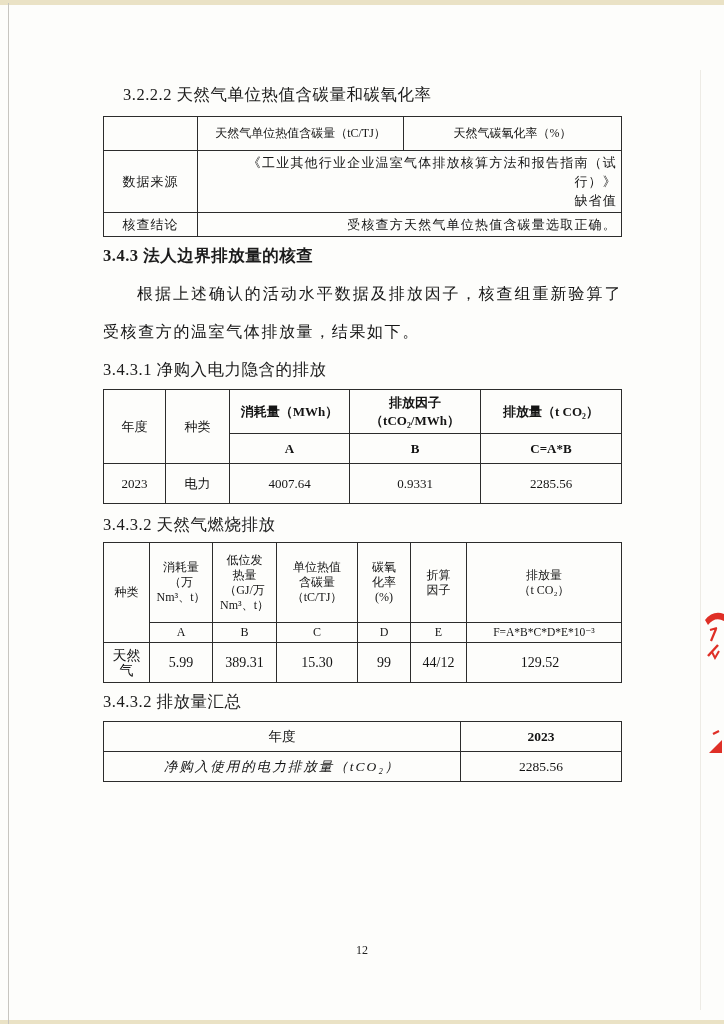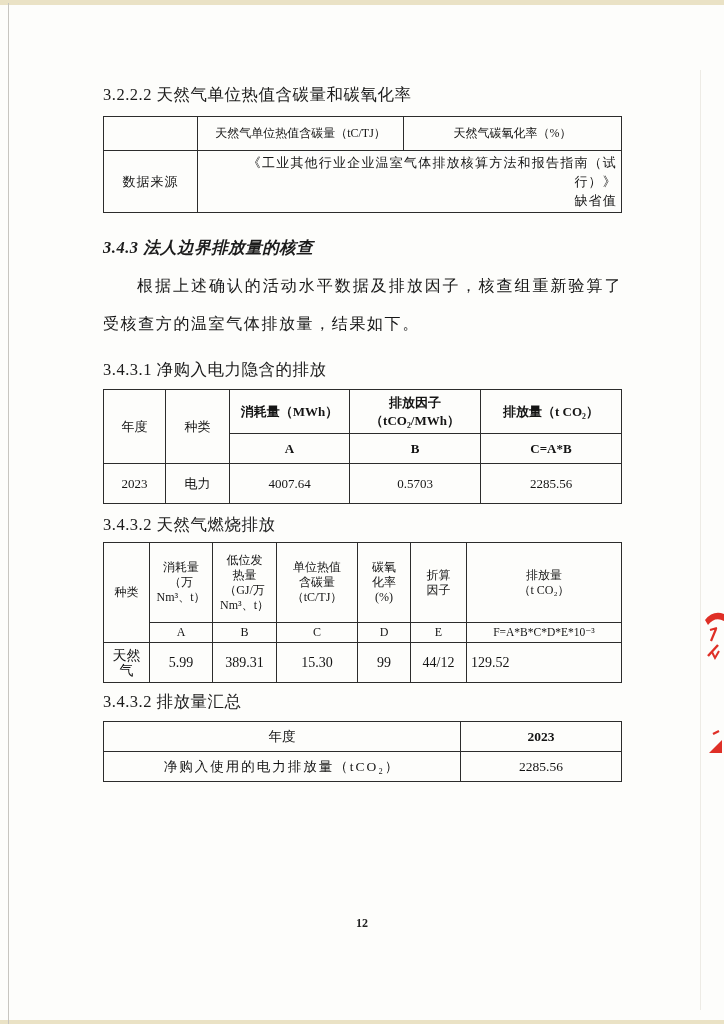"3.2.2.2 天然气单位热值含碳量和碳氧化率" .hd-first { margin-left: none -> 20px }
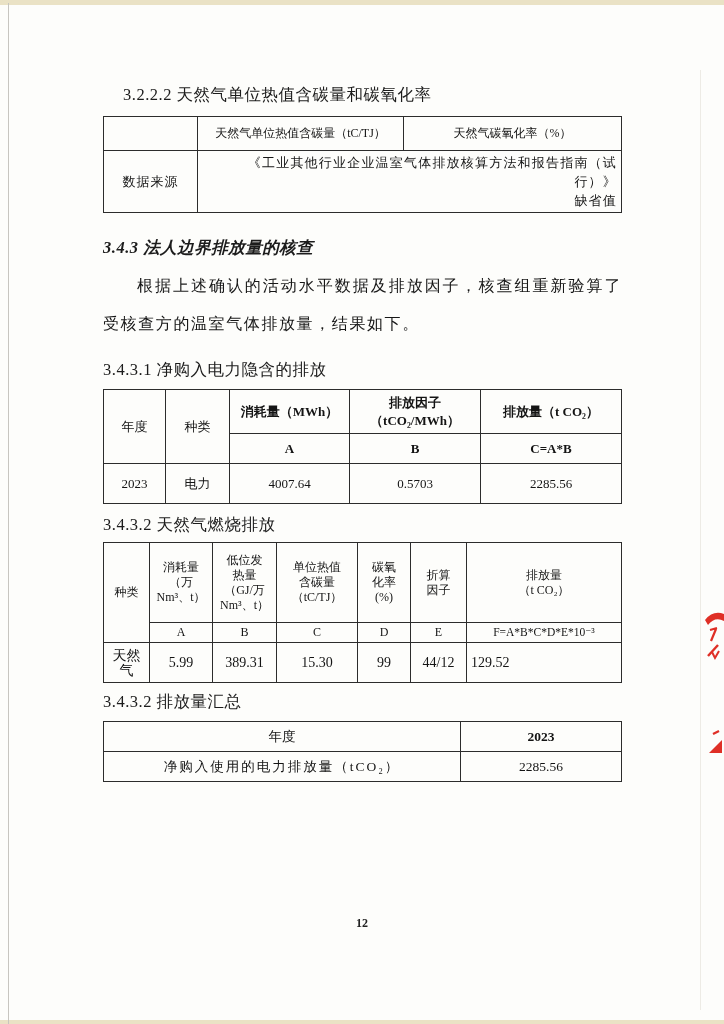"核查结论" tr { html: none -> <tr> <td>核查结论</td> <td>受核查方天然气单位热值含碳量选取正确。</td> </tr> }
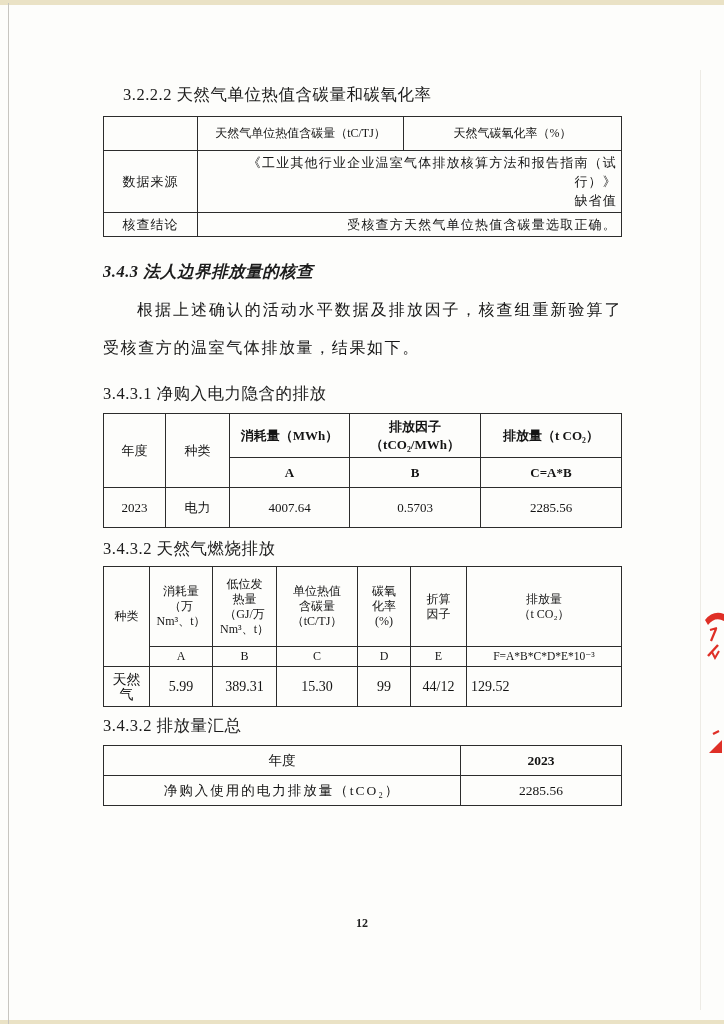"3.4.3 法人边界排放量的核查" .h343 { font-style: italic -> none; margin-top: 24px -> 8px }
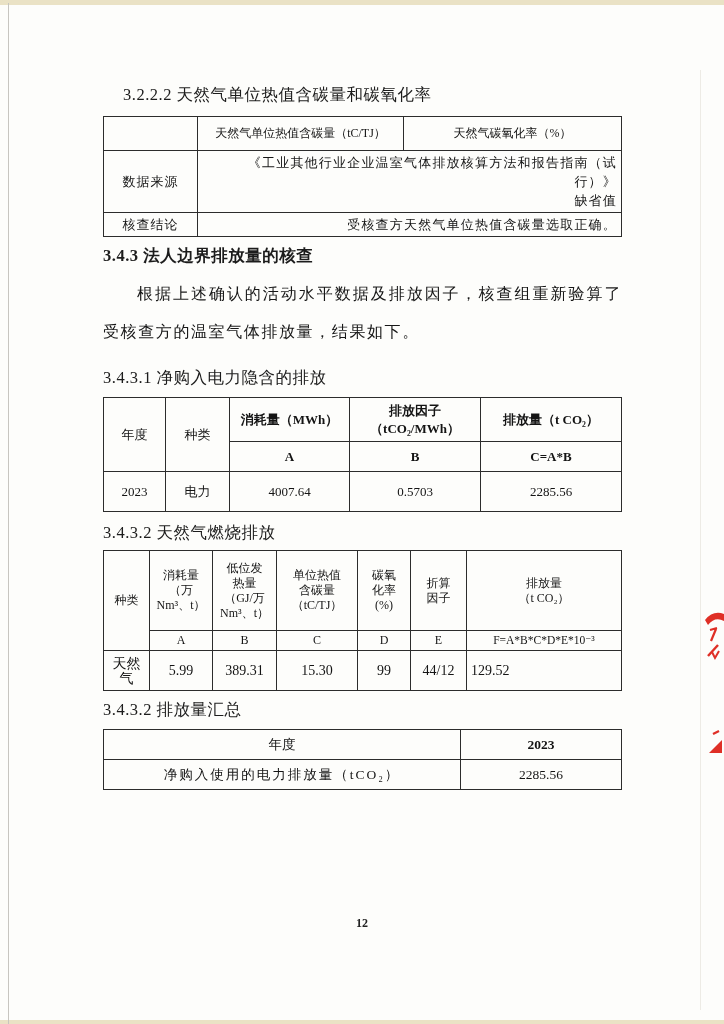"3.4.3.1 净购入电力隐含的排放" .h3431 { margin-top: 16px -> 8px }
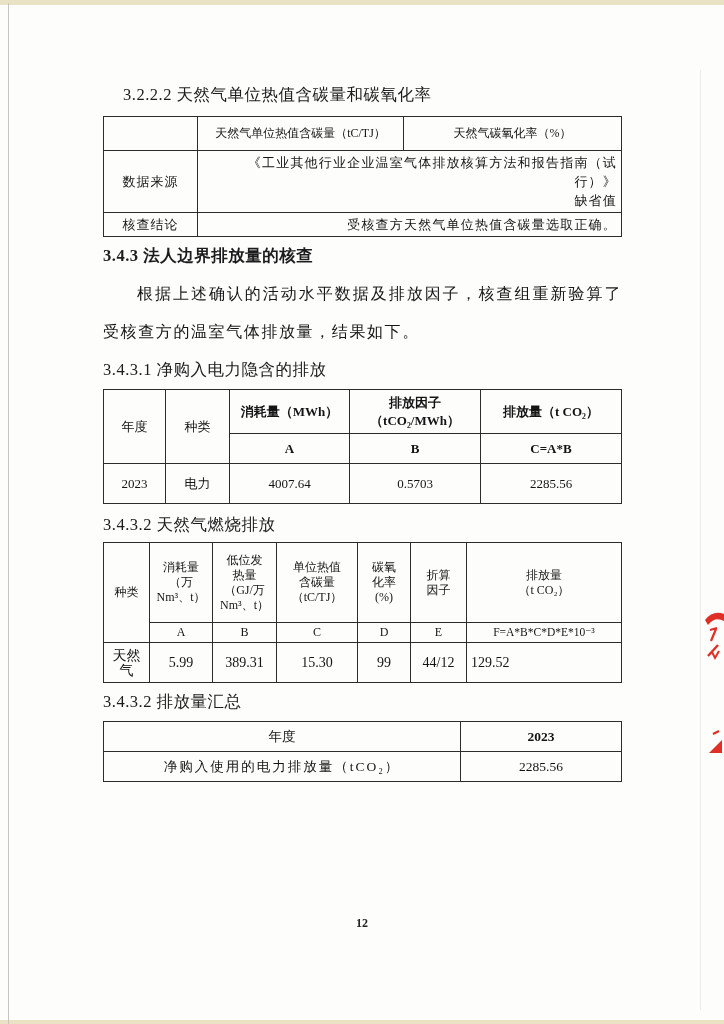"0.5703" td { text: 0.5703 -> 0.9331 }
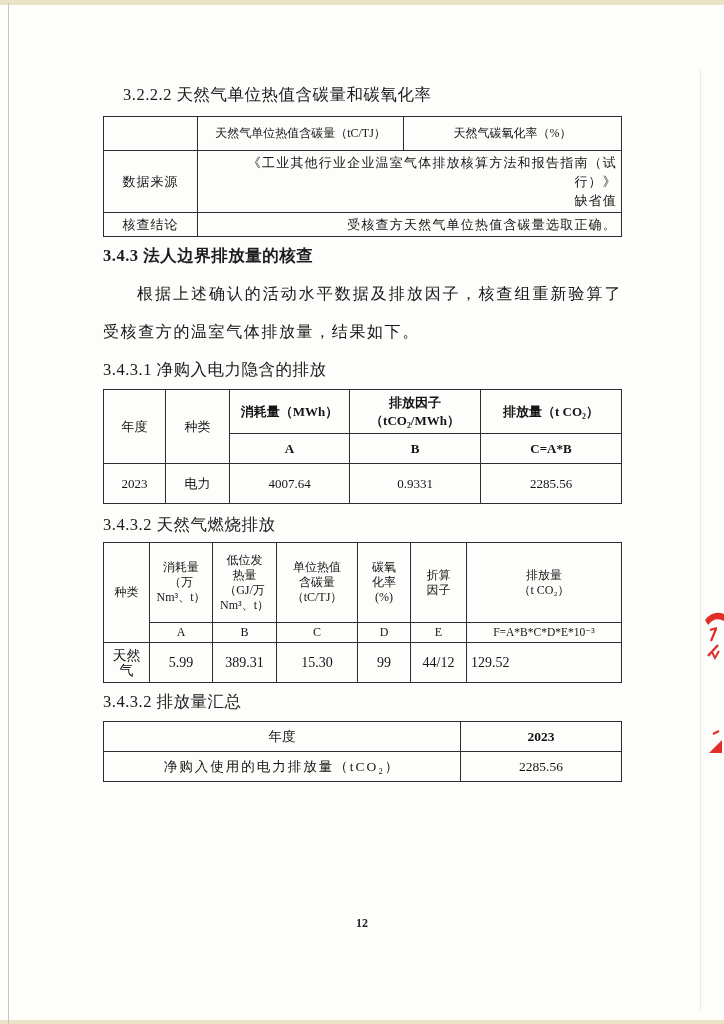"129.52" .t3 .fright { text-align: left -> center }
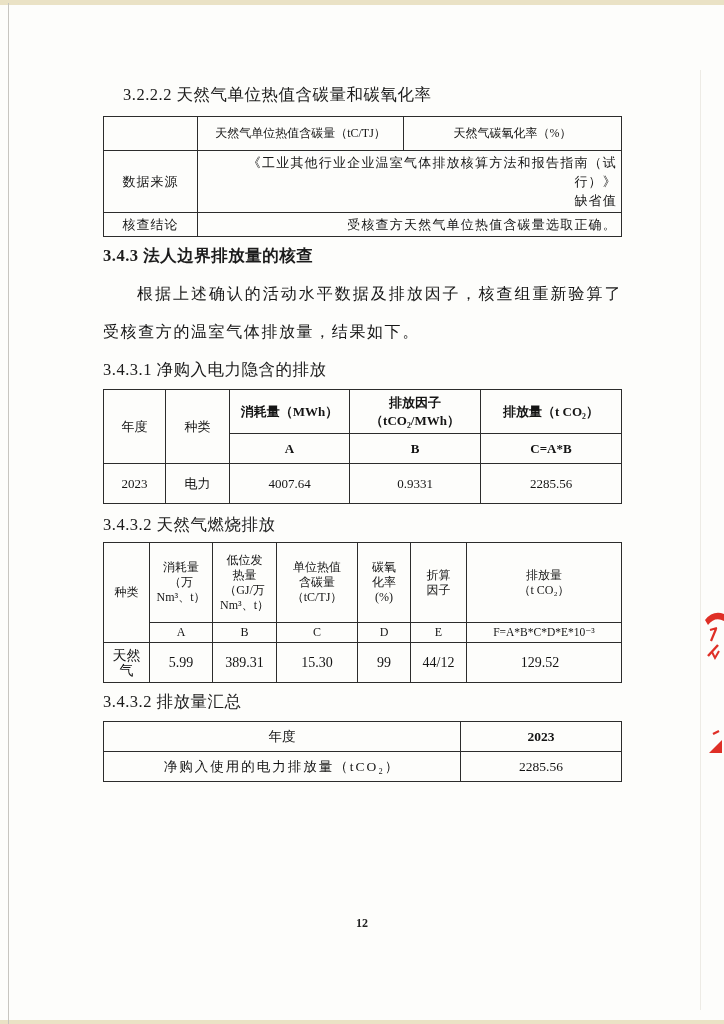"净购入使用的电力排放量（tCO₂）" .t4 .sp { font-style: none -> italic }
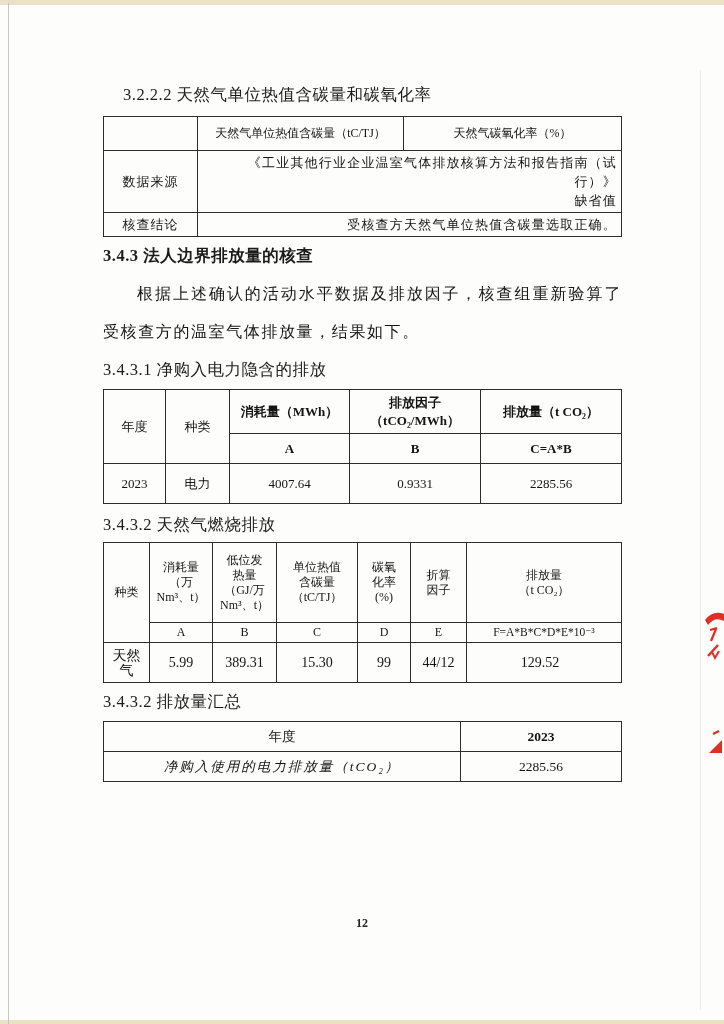"12" .page-number { font-weight: bold -> none; top: 916px -> 943px }
